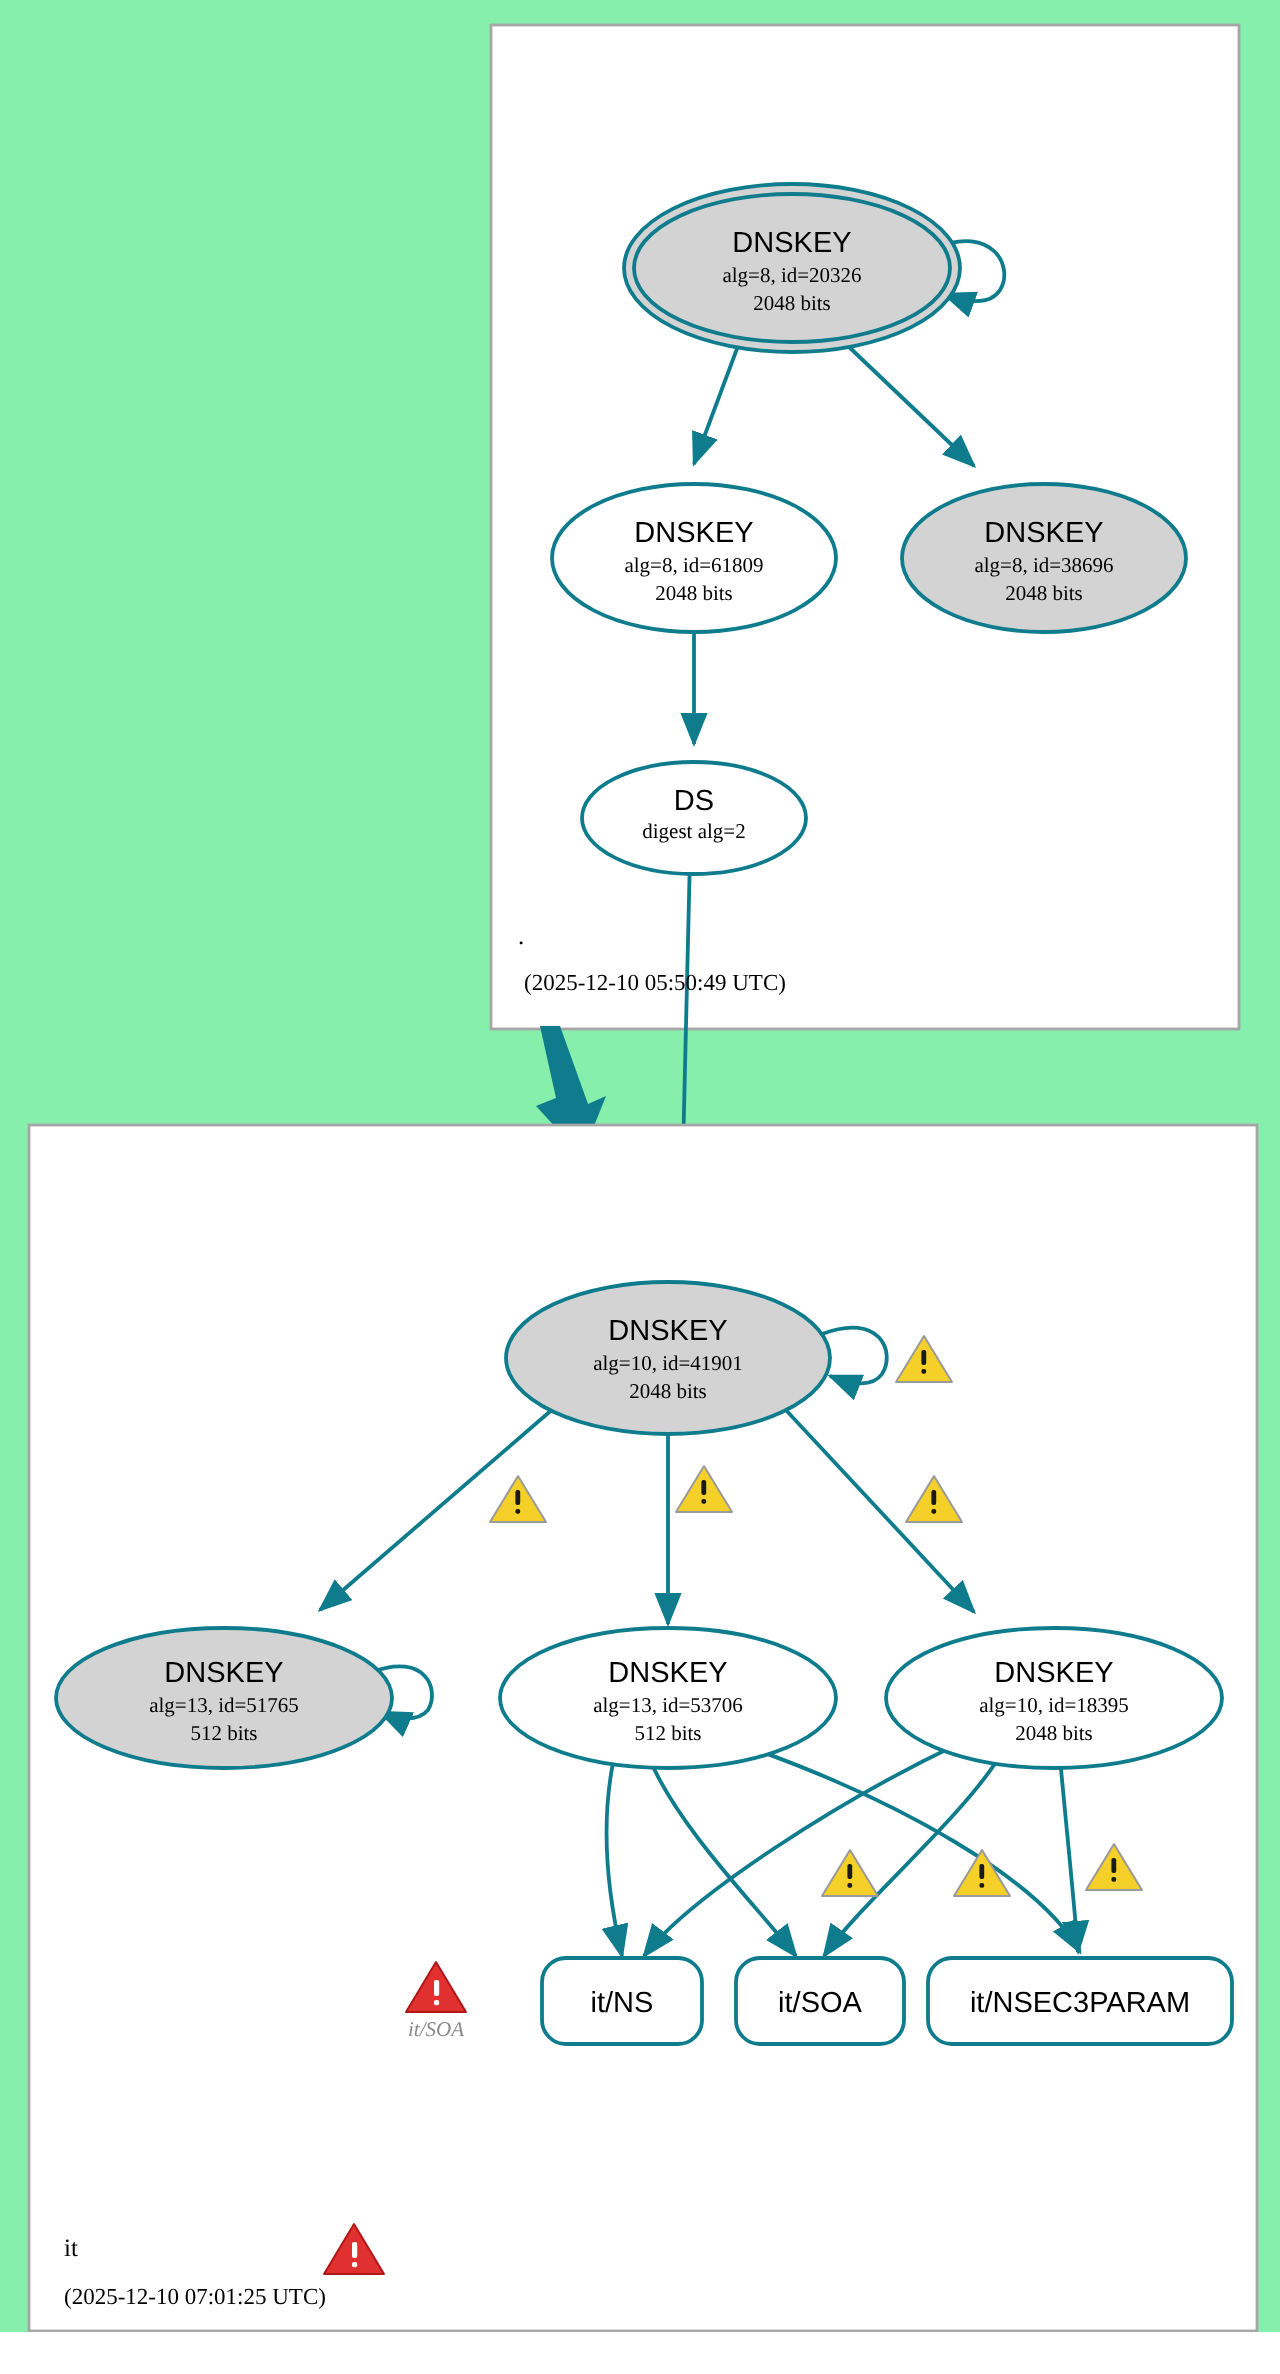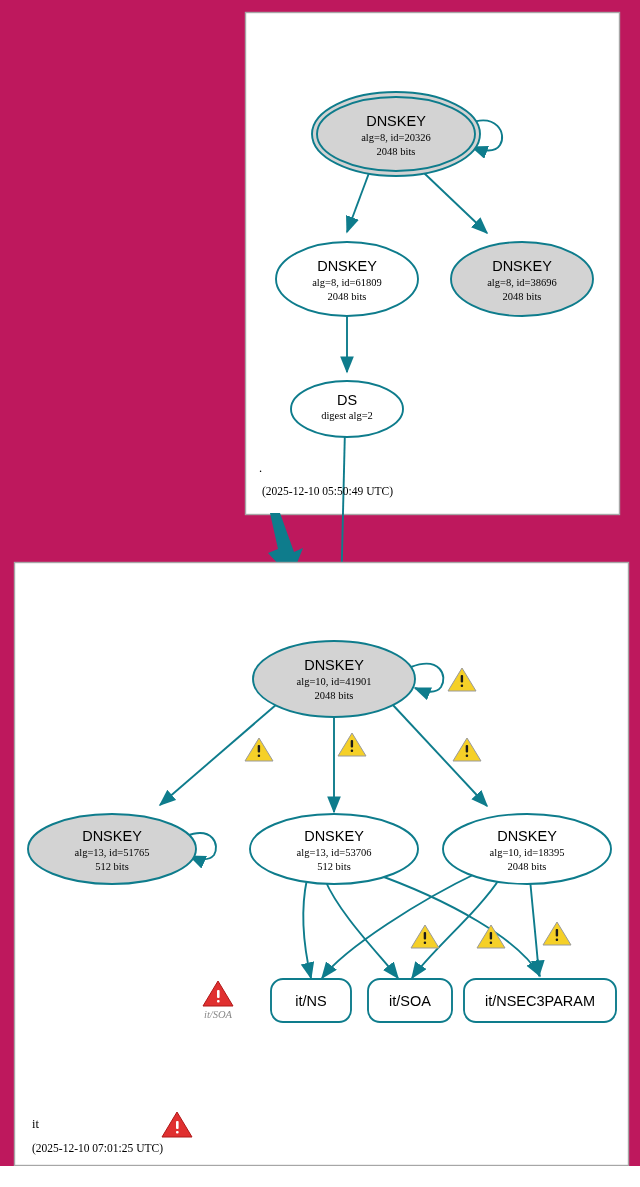"DNSKEY" #canvas { background: #be185d -> #86efac }
